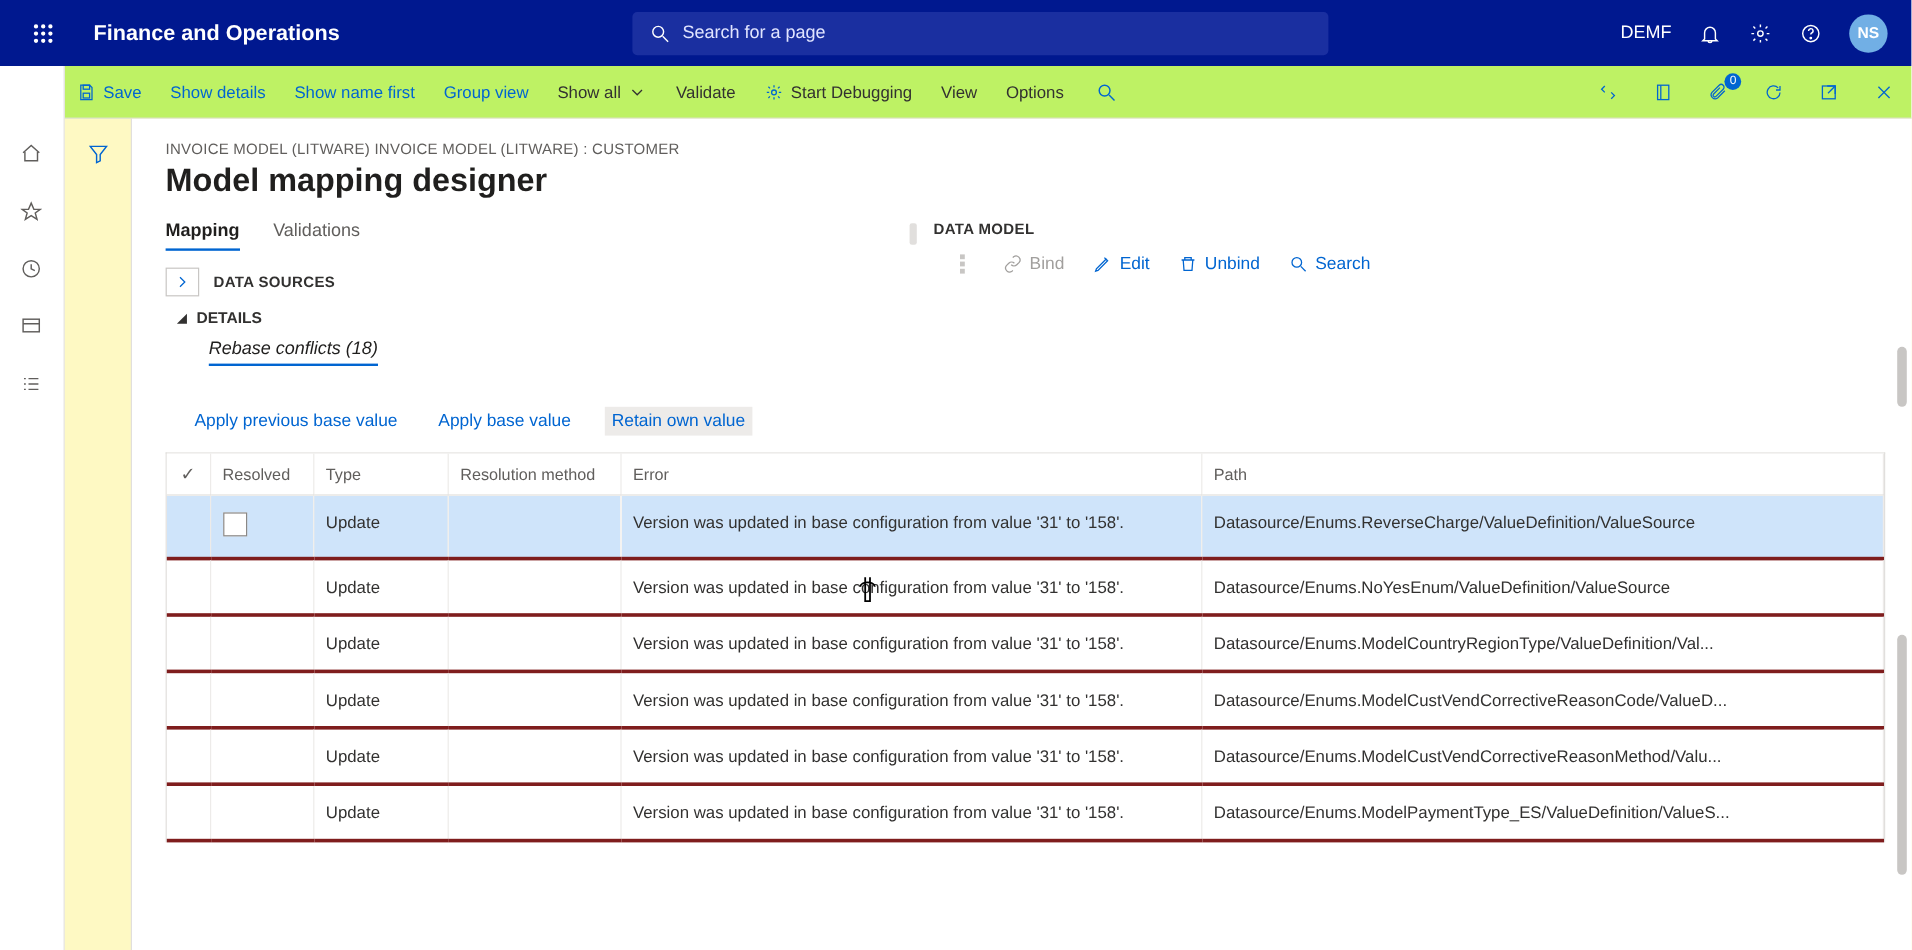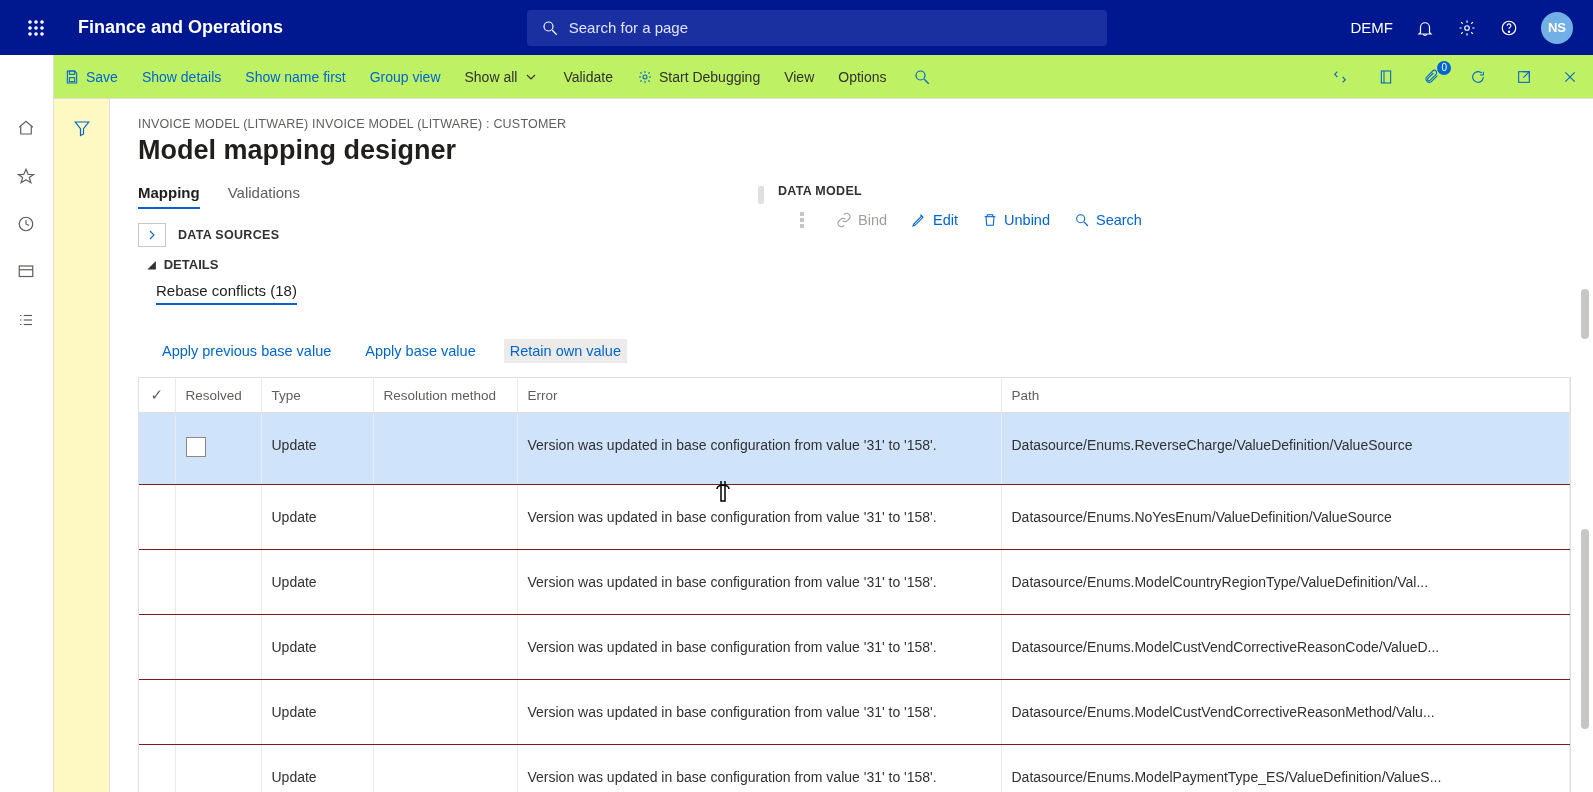"Rebase conflicts (18)" .subtabs { font-style: none -> italic; margin-left: 18px -> 36px }
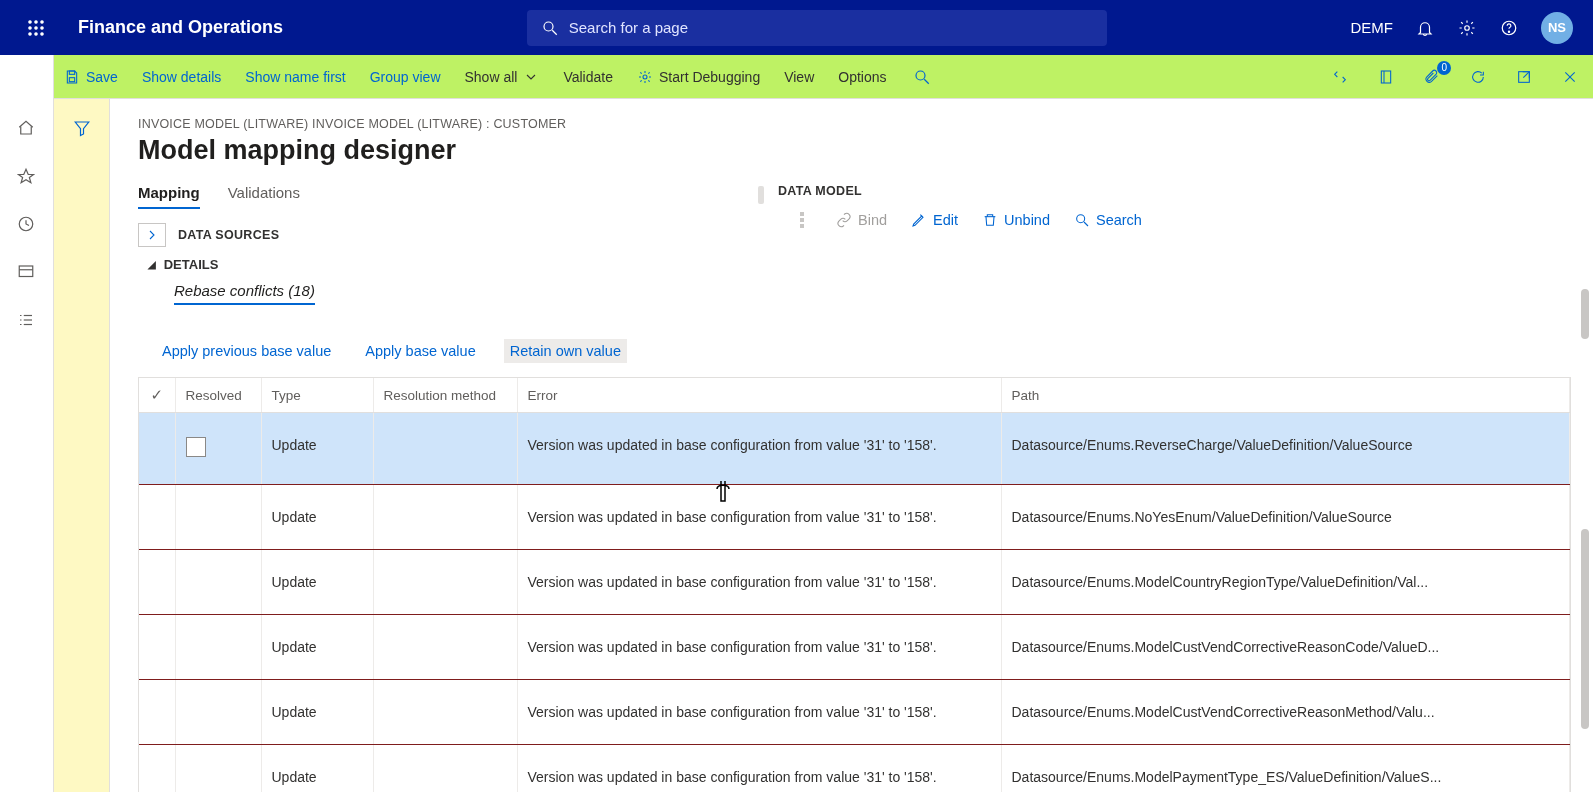"Update" .tbl td { border-bottom: 1px solid #7f1d1d -> 3px solid #7f1d1d; padding: 24px 10px -> 14px 10px }
